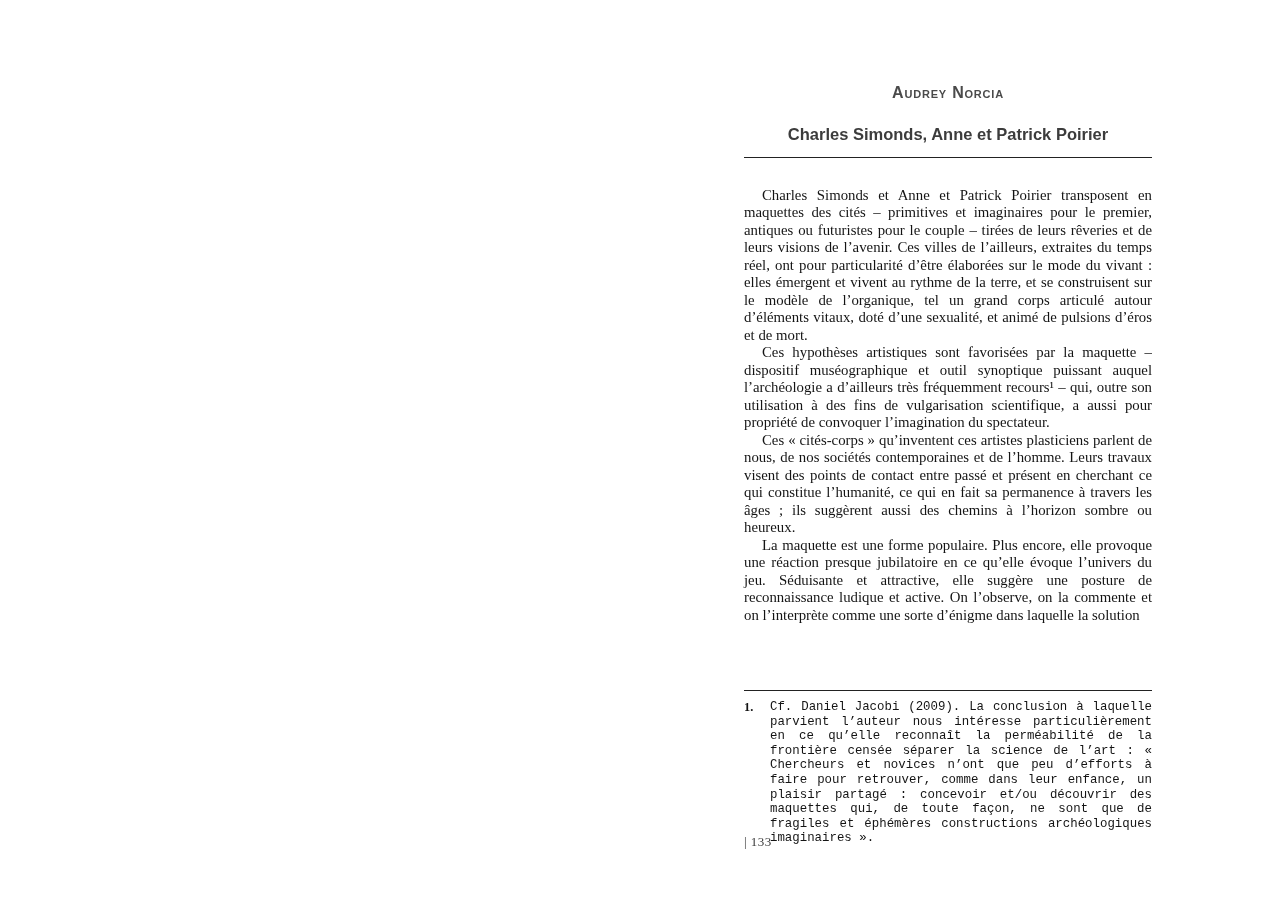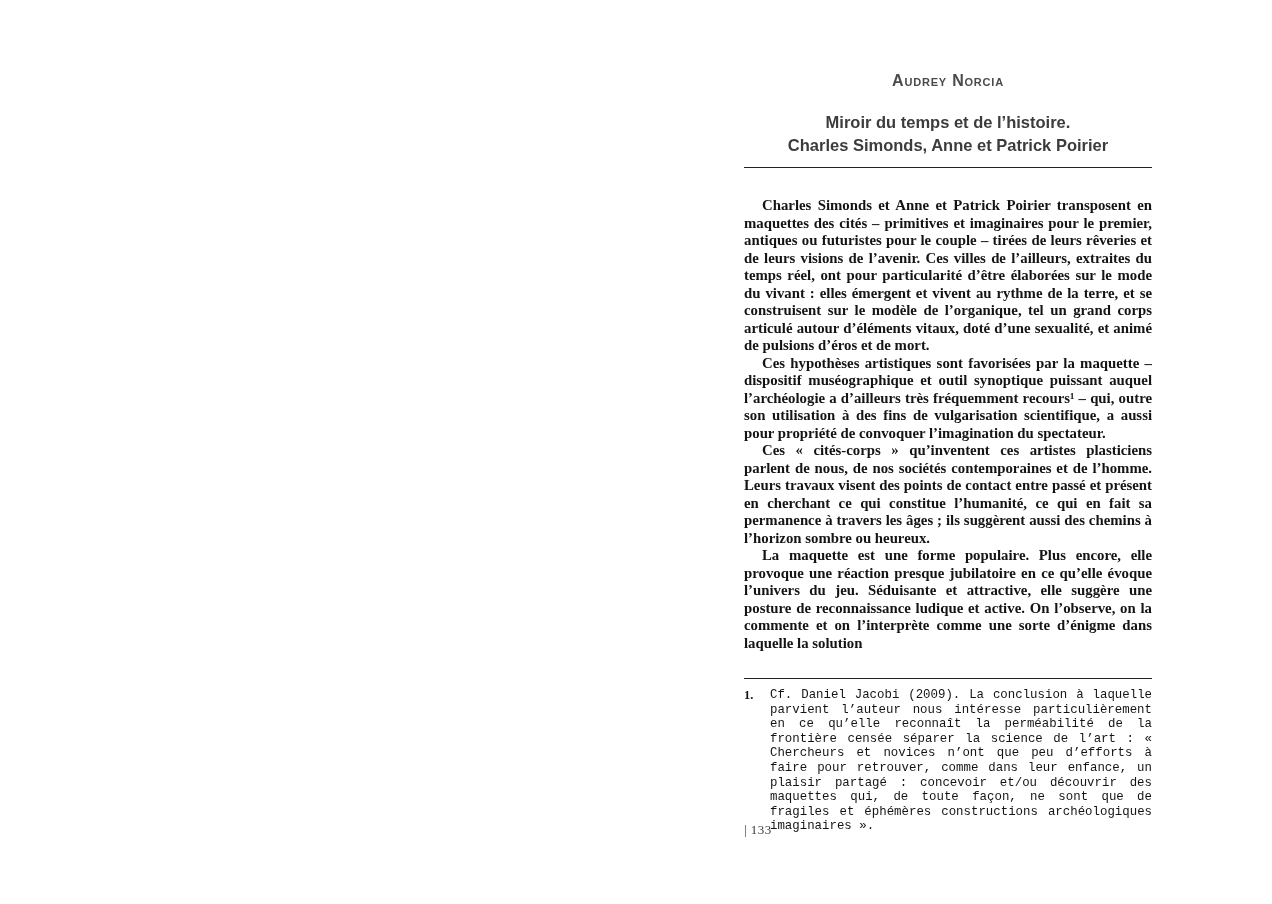"Audrey Norcia" .text-column { top: 72px -> 84px }
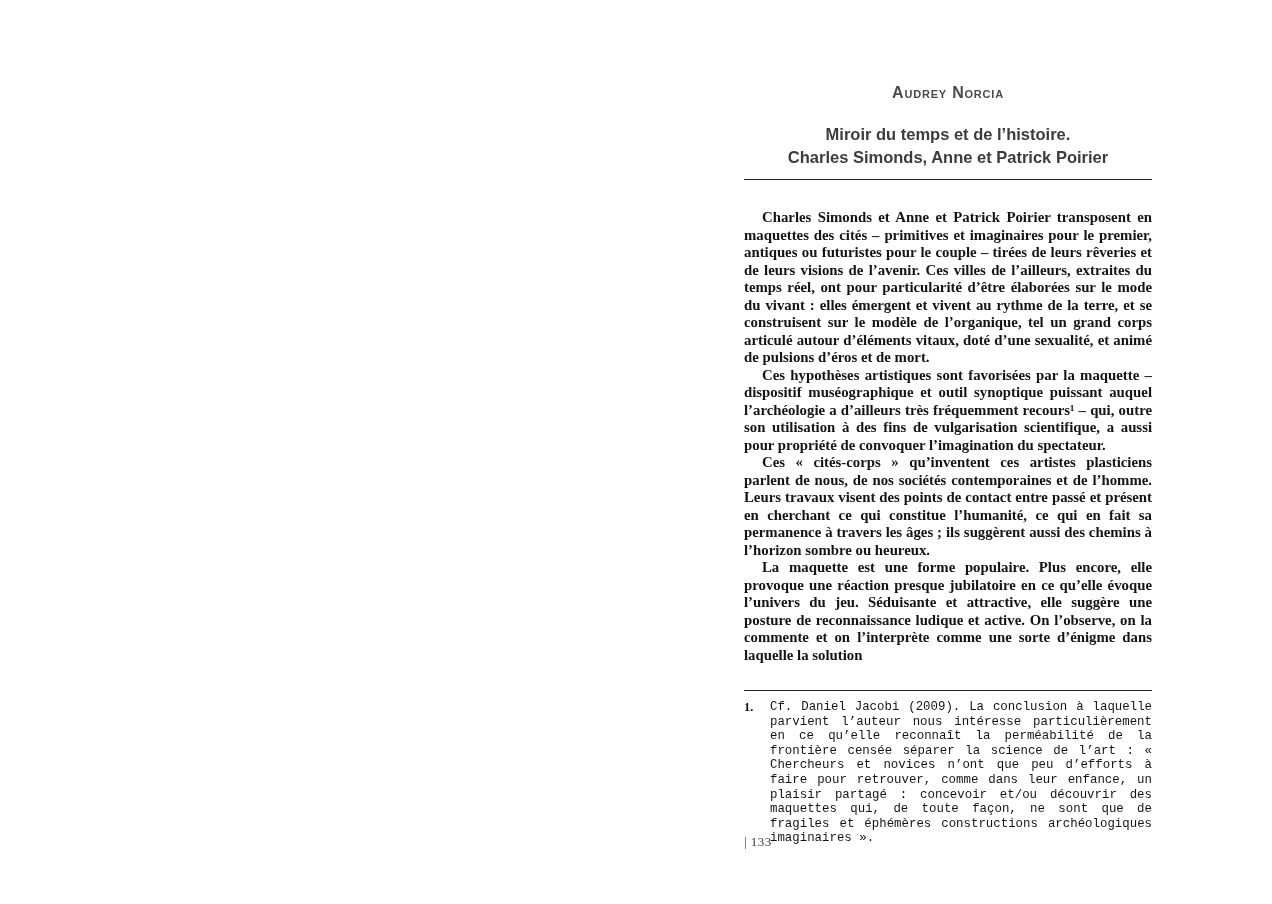"Miroir du temps et de" div { html: <div>Miroir du temps et de l’histoire.</div> -> none }
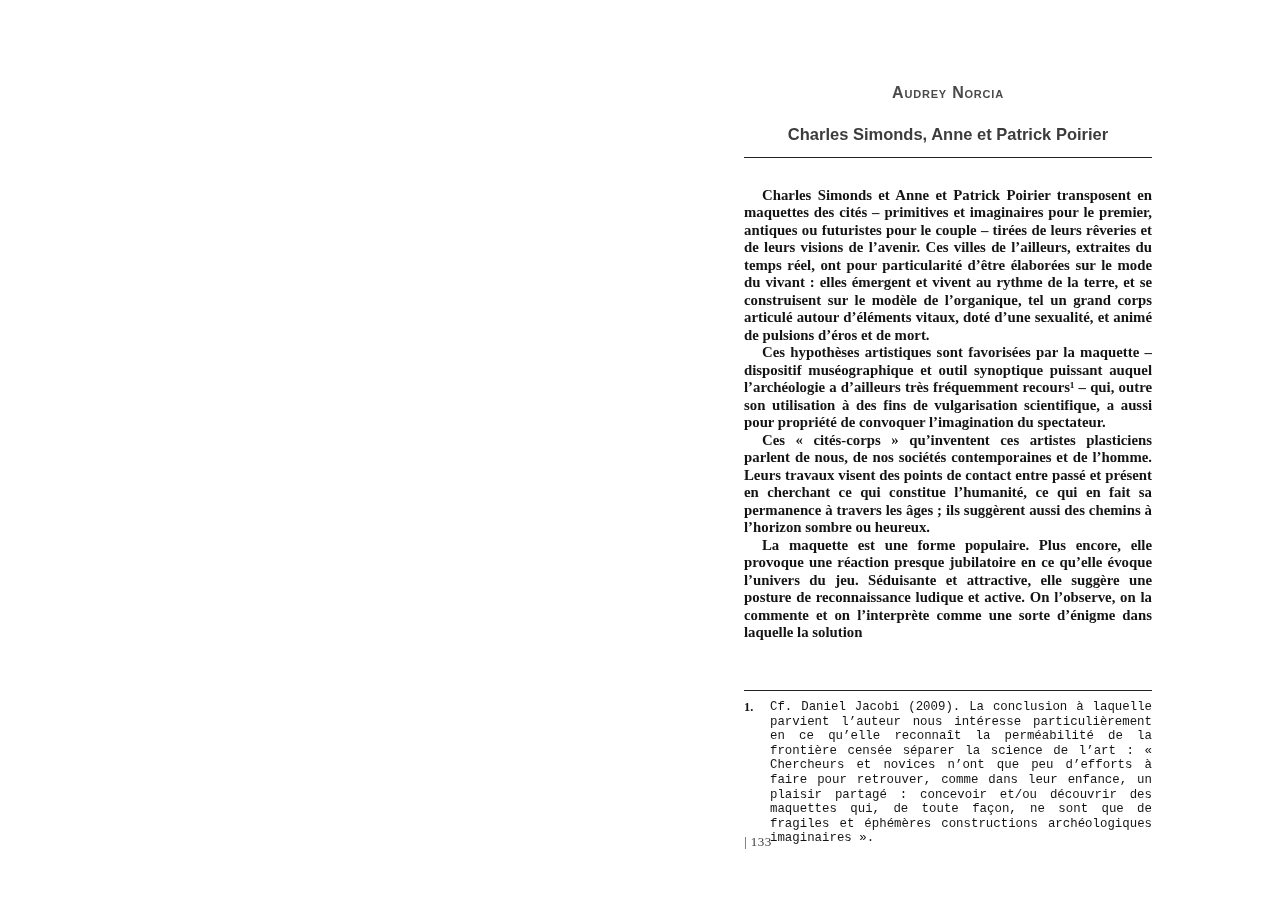"Charles Simonds et Anne et" .body-text p { font-weight: bold -> none }
